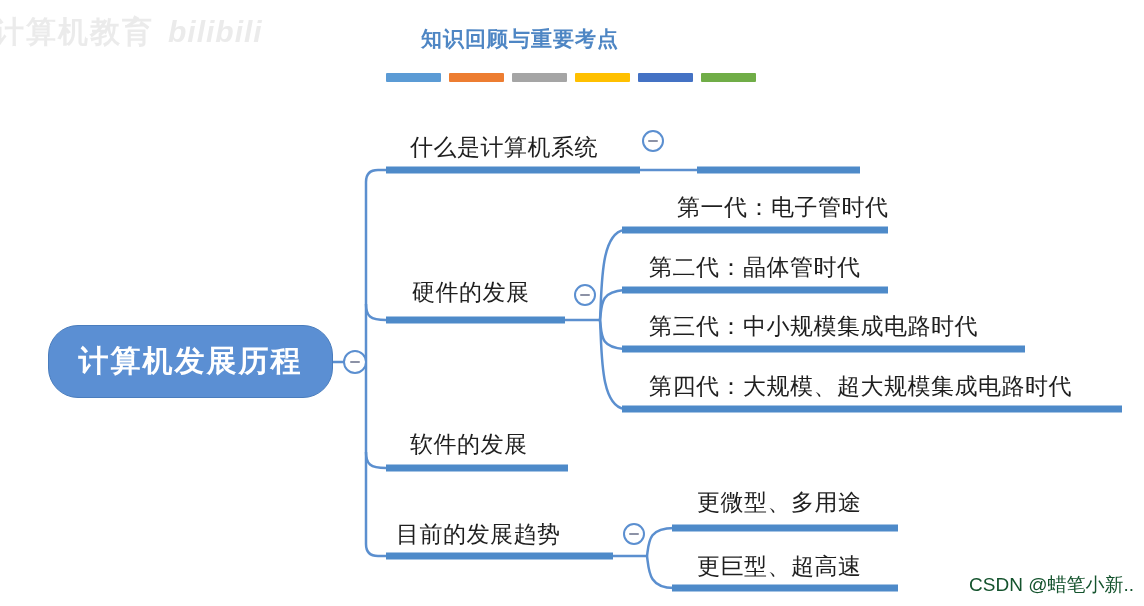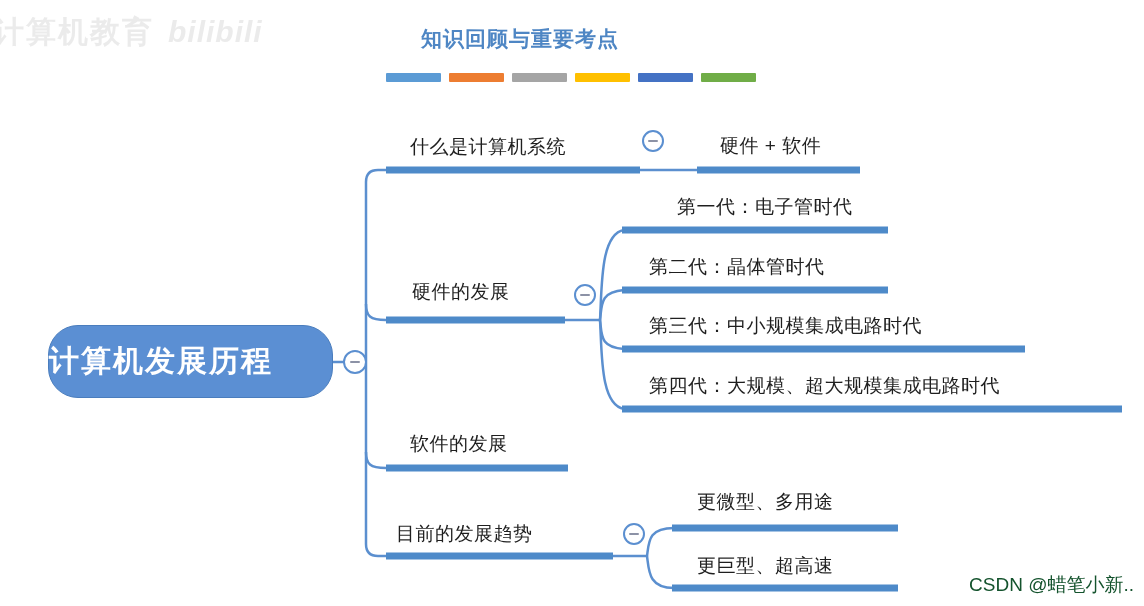"什么是计算机系统" .label { font-size: 19px -> 23px }
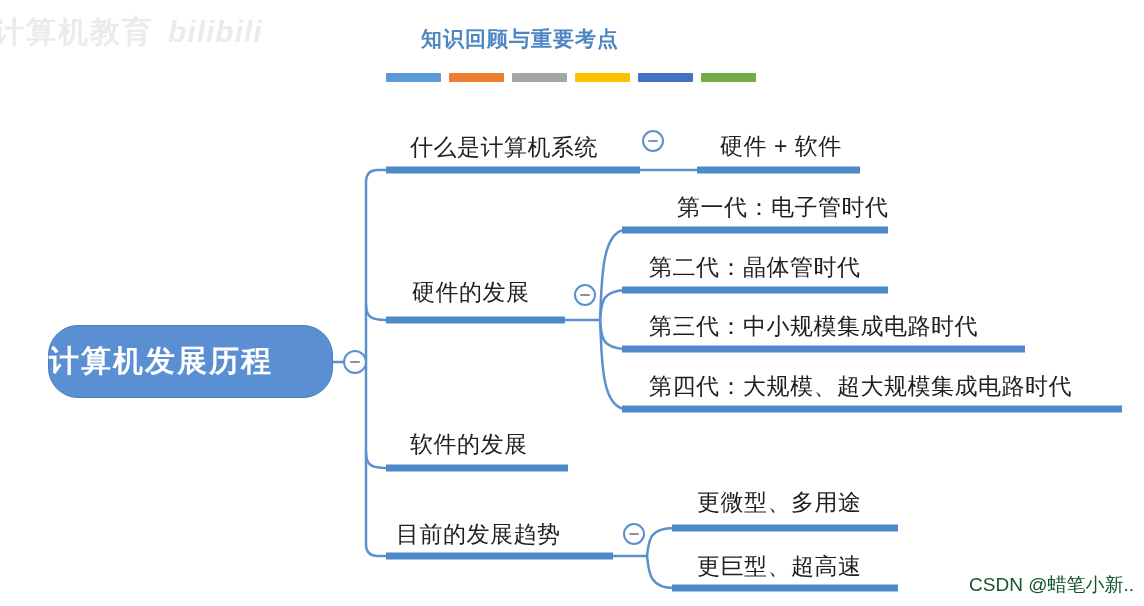"硬件 + 软件" div.label { html: <div>硬件 + 软件</div> -> none }
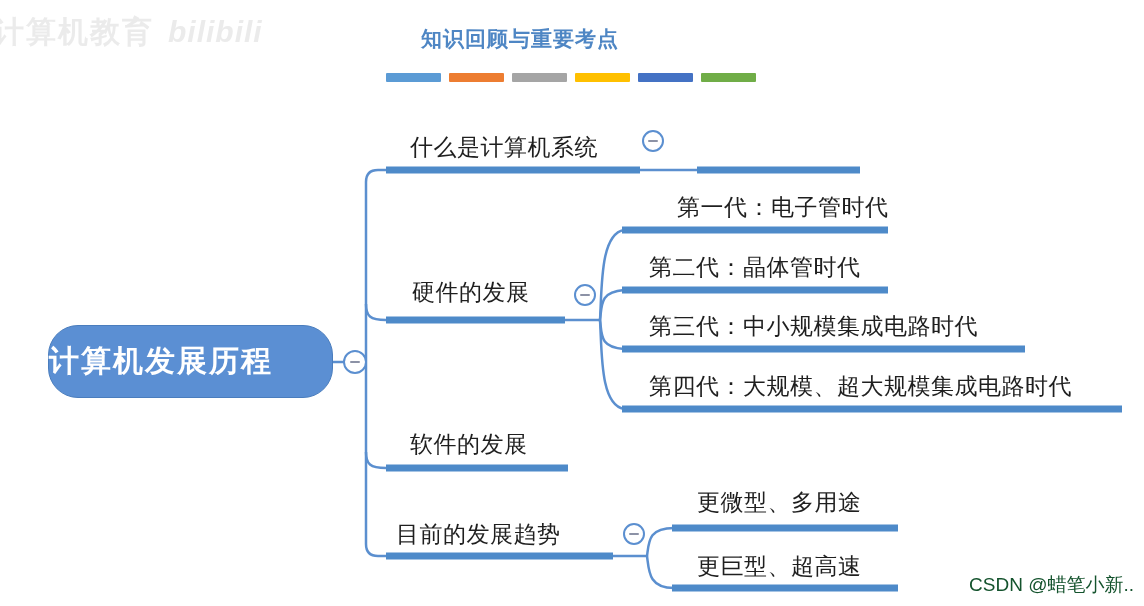"计算机发展历程" #root-node { justify-content: none -> center }
